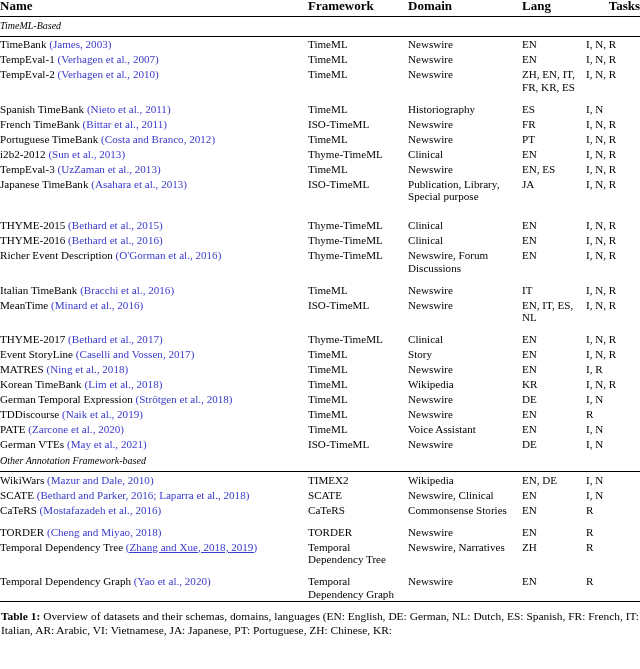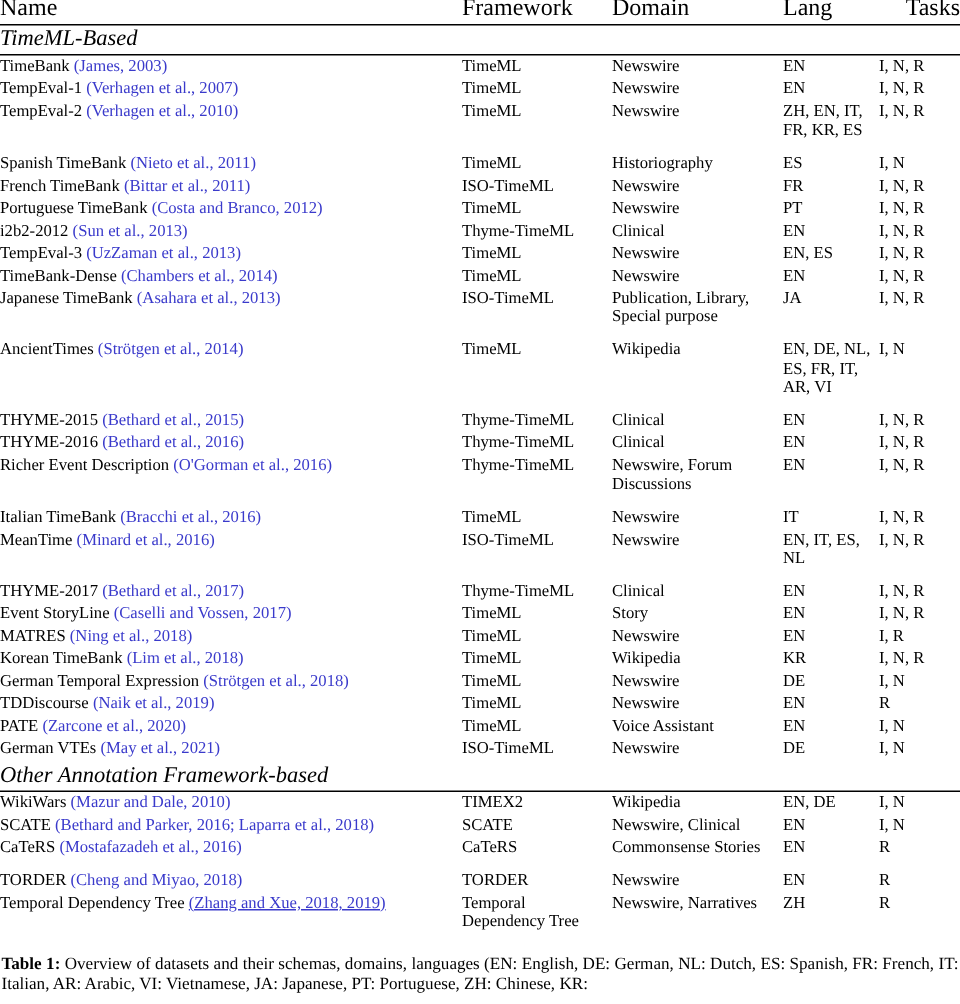"Name" thead th { font-size: 16px -> 13px; font-weight: normal -> bold }
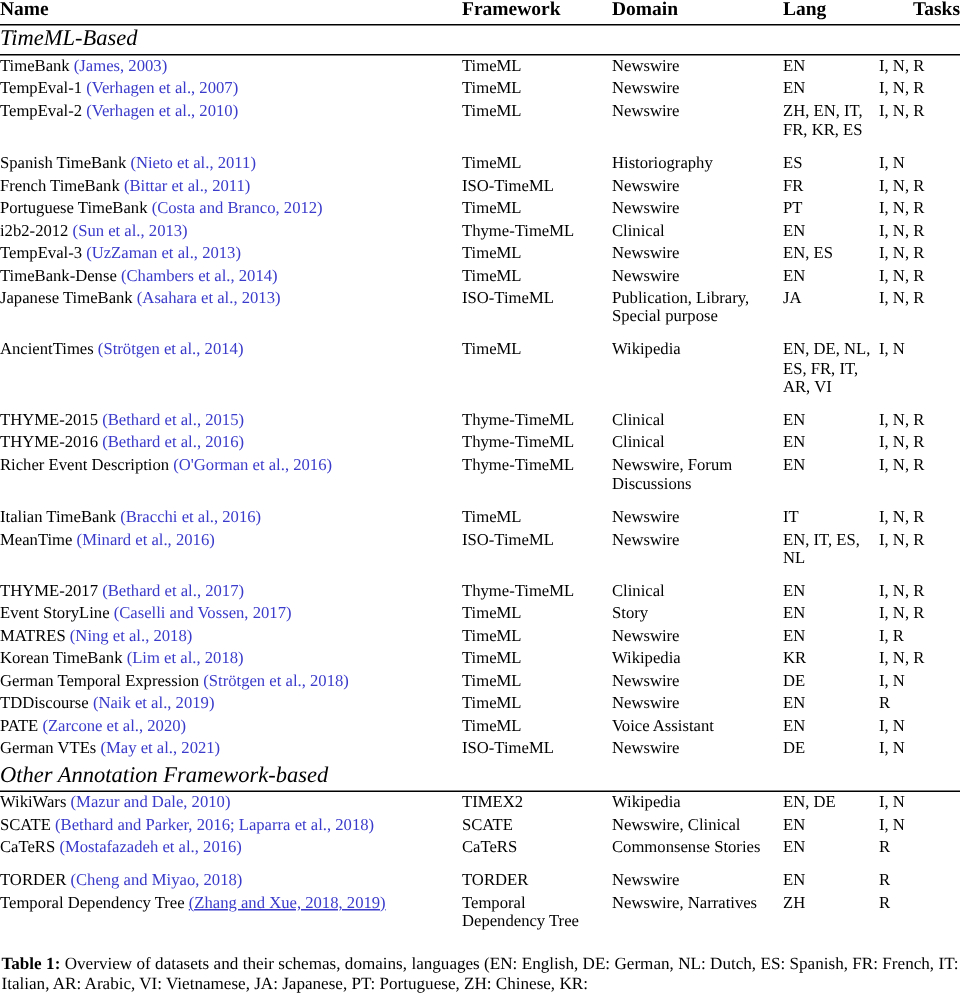"TimeML-Based" .section-head td { font-size: 15px -> 10px }
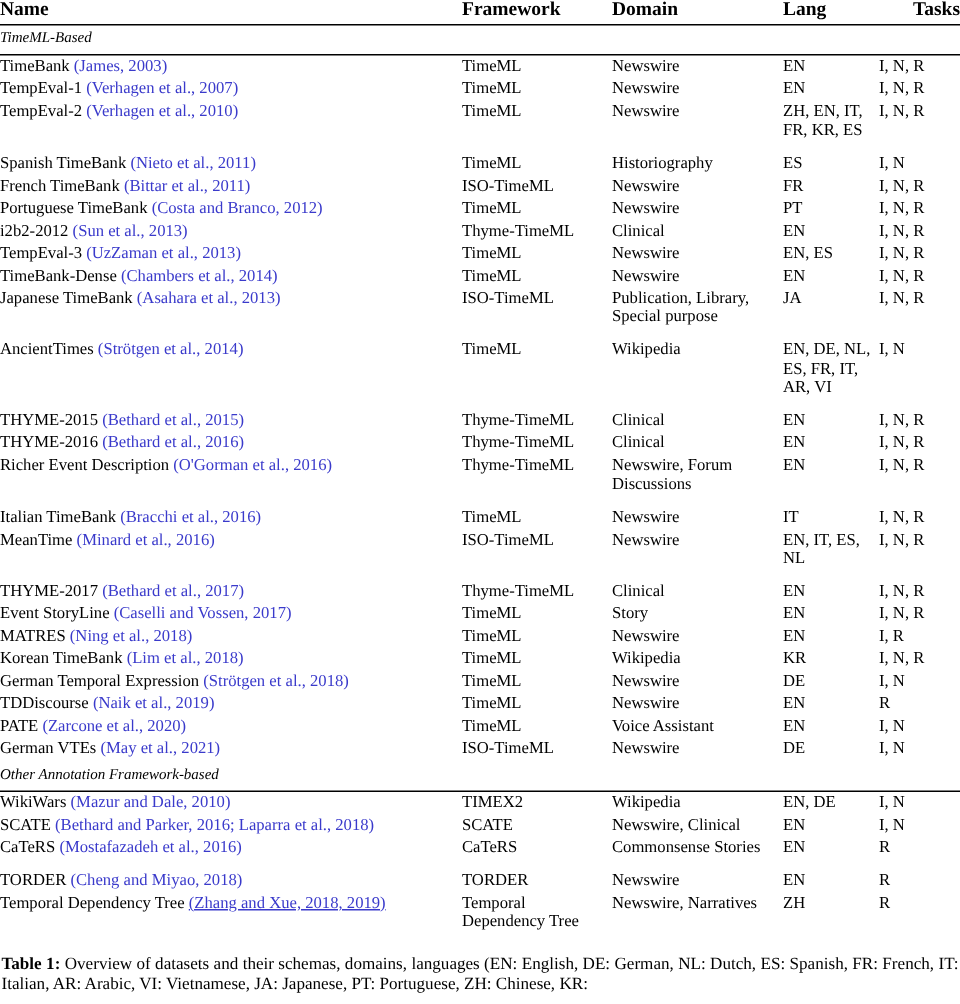"TimeBank-Dense (Chambers et al., 2014)" tr.body-row { html: <tr> <td><span>TimeBank-Dense </span><span>(Chambers et al., 2014)</span></td> <td>TimeML</td> <td>Newswire</td> <td>EN</td> <td>I, N, R</td> </tr> -> none }
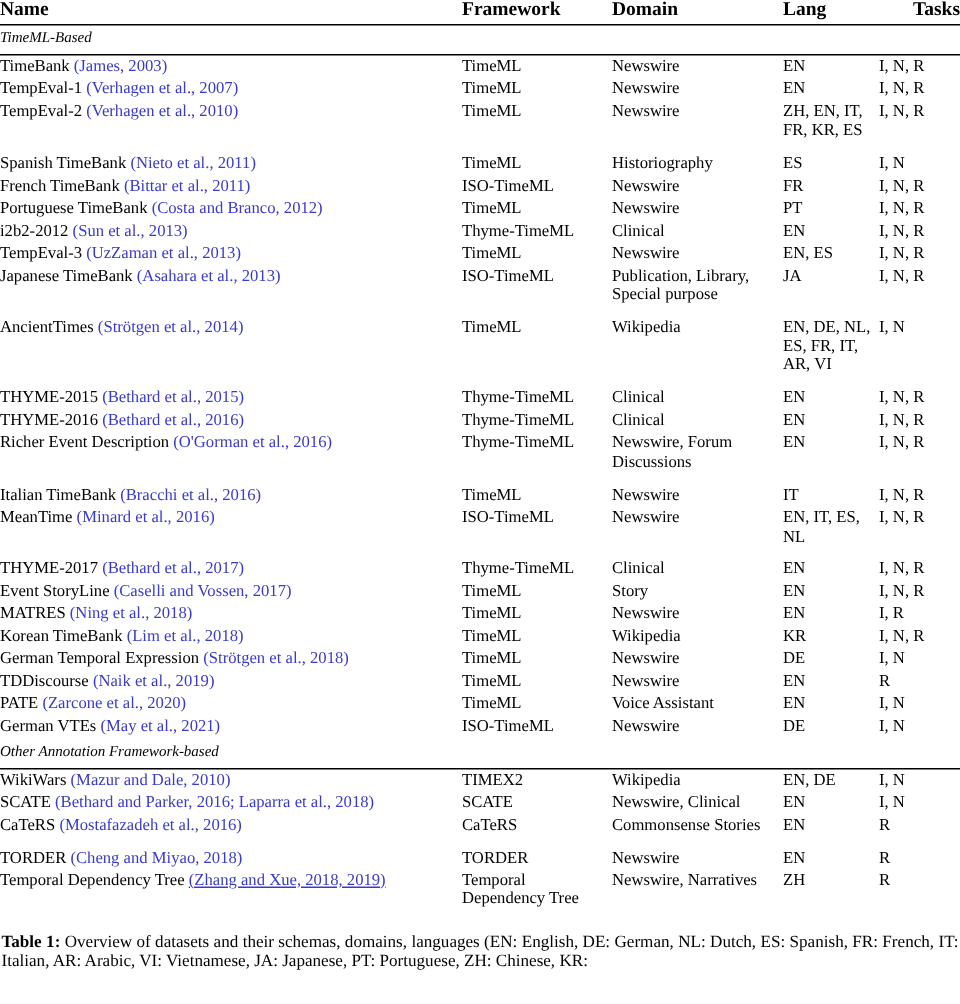"AncientTimes (Strötgen et al., 2014)" tr.body-row { html: <tr> <td><span>AncientTimes </span><span>(Strötgen et al., 2014)</span></td> <td>TimeML</td> <td>Wikipedia</td> <td>EN, DE, NL, ES, FR, IT, AR, VI</td> <td>I, N</td> </tr> -> none }
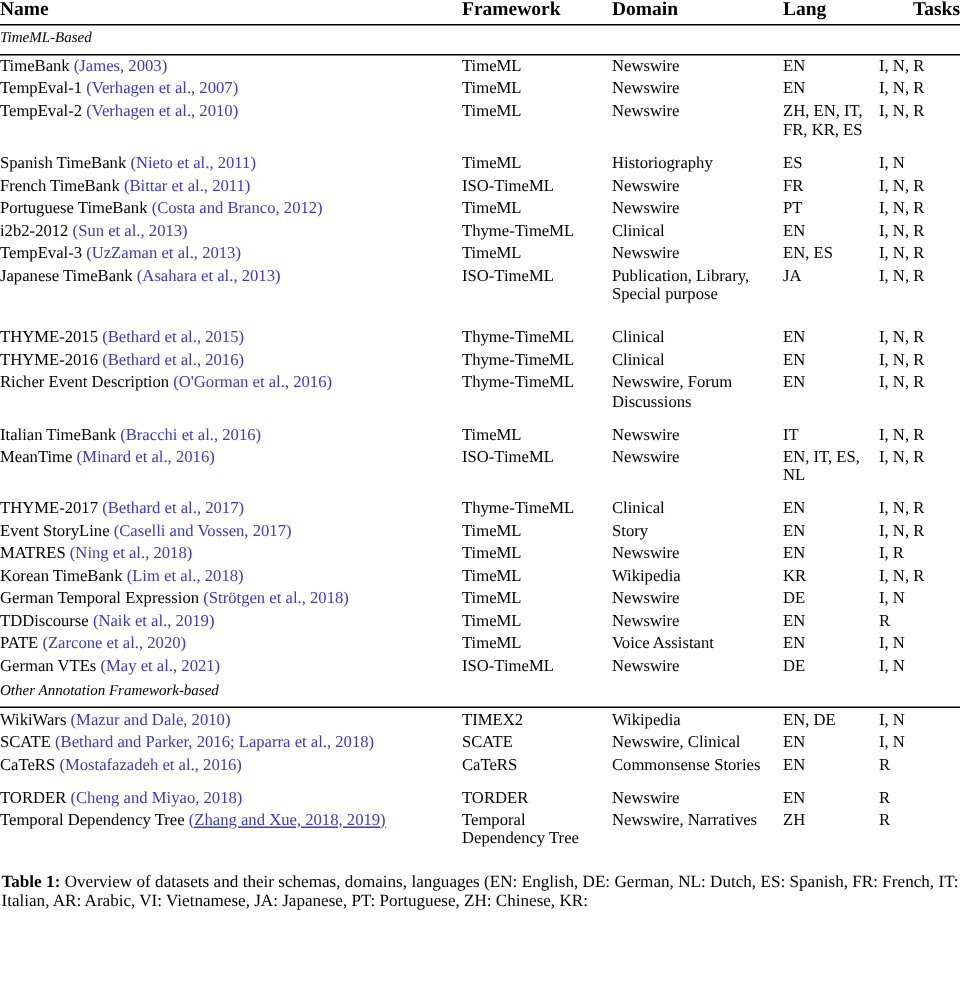"Temporal Dependency Graph (Yao et" tr.body-row { html: none -> <tr> <td><span>Temporal Dependency Graph </span><span>(Yao et al., 2020)</span></td> <td>Temporal Dependency Graph</td> <td>Newswire</td> <td>EN</td> <td>R</td> </tr> }
